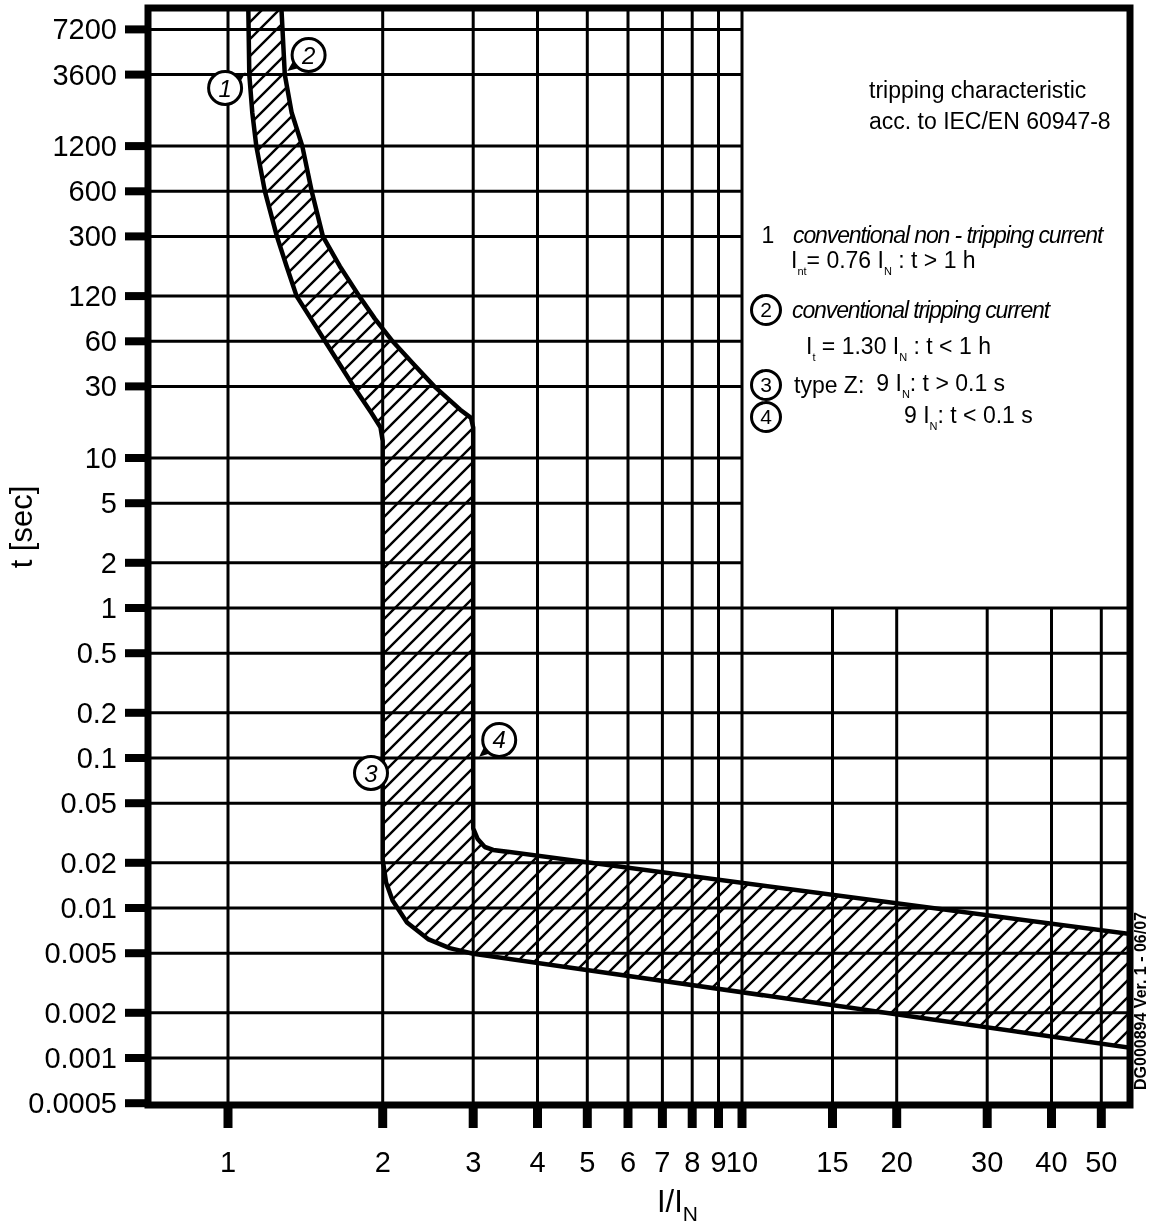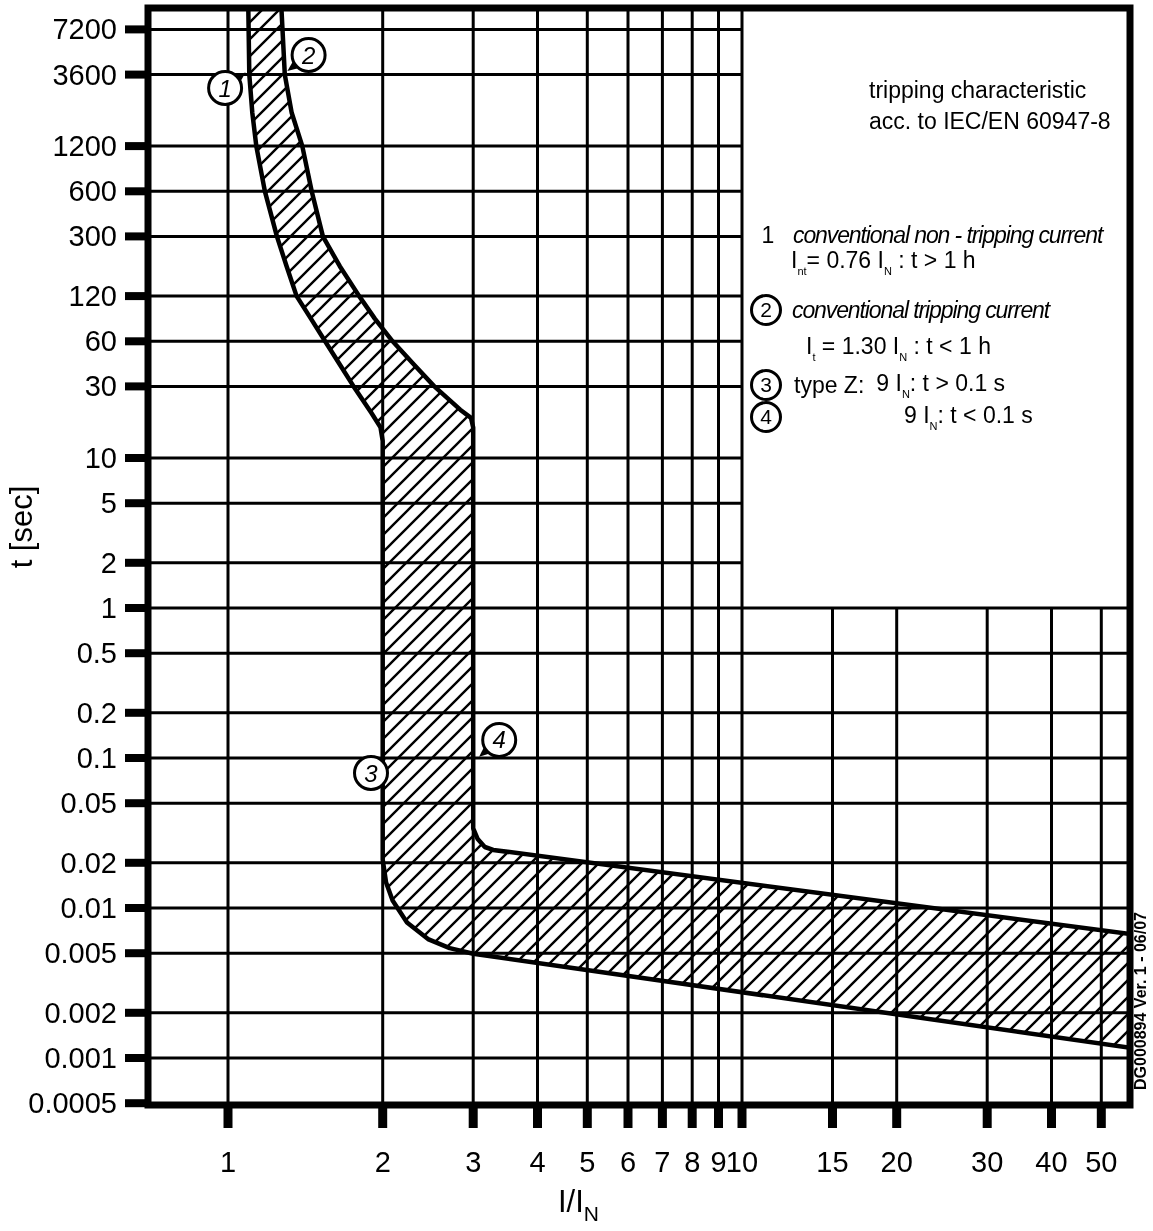"I/IN" div.lbl { text-align: left -> right }
